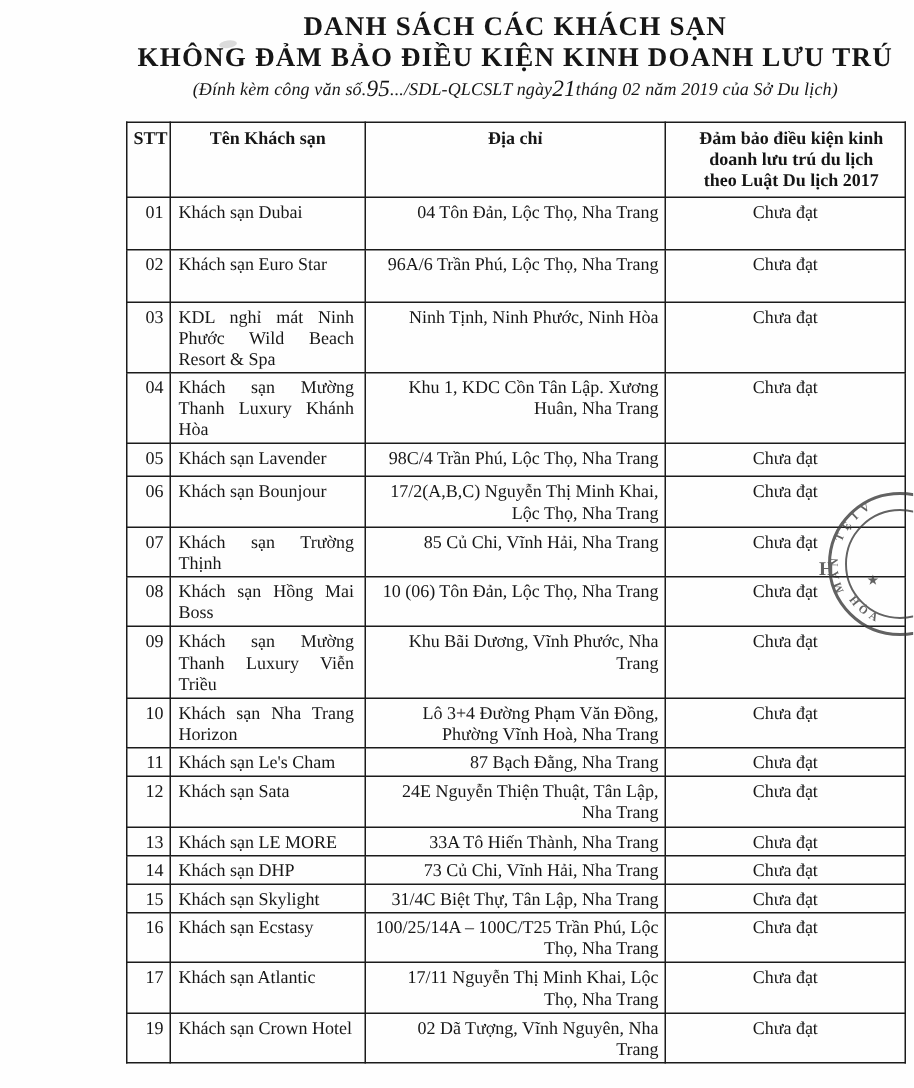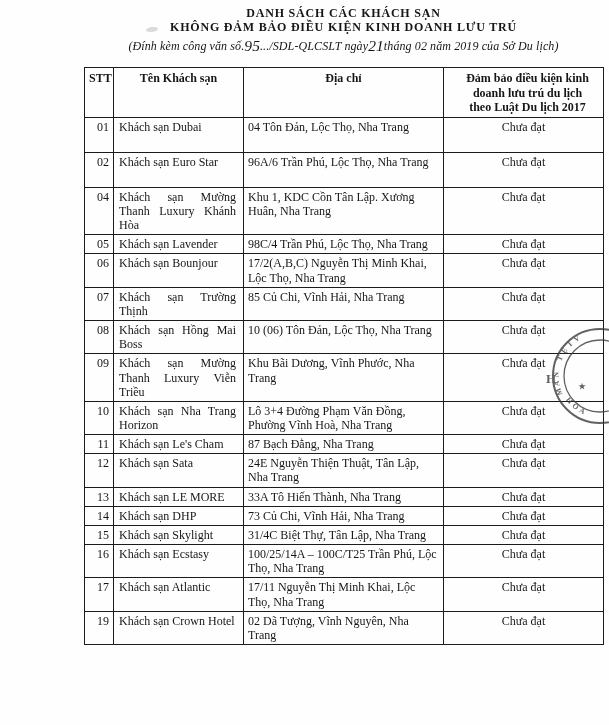"DANH SÁCH CÁC KHÁCH SẠN" .title-line { font-size: 12px -> 18px }
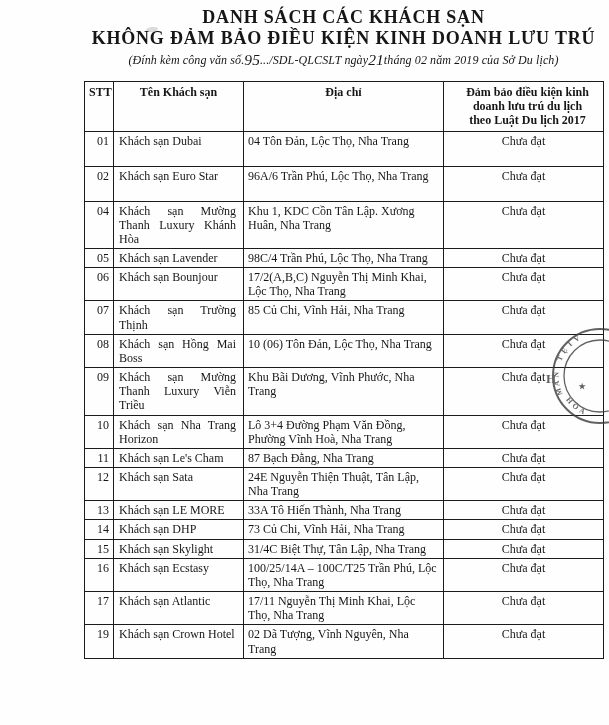"04 Tôn Đản, Lộc Thọ," td.address { text-align: left -> right }
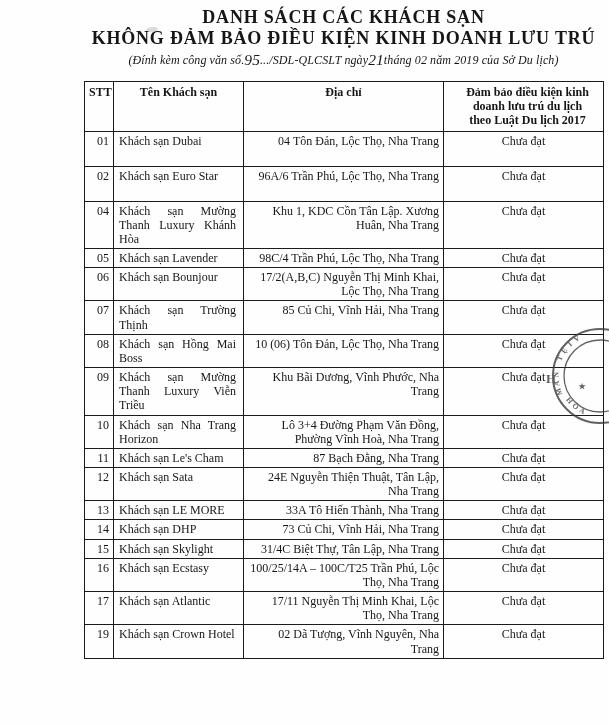"03" tr { html: none -> <tr> <td>03</td> <td>KDL nghỉ mát Ninh Phước Wild Beach Resort &amp; Spa</td> <td>Ninh Tịnh, Ninh Phước, Ninh Hòa</td> <td>Chưa đạt</td> </tr> }
